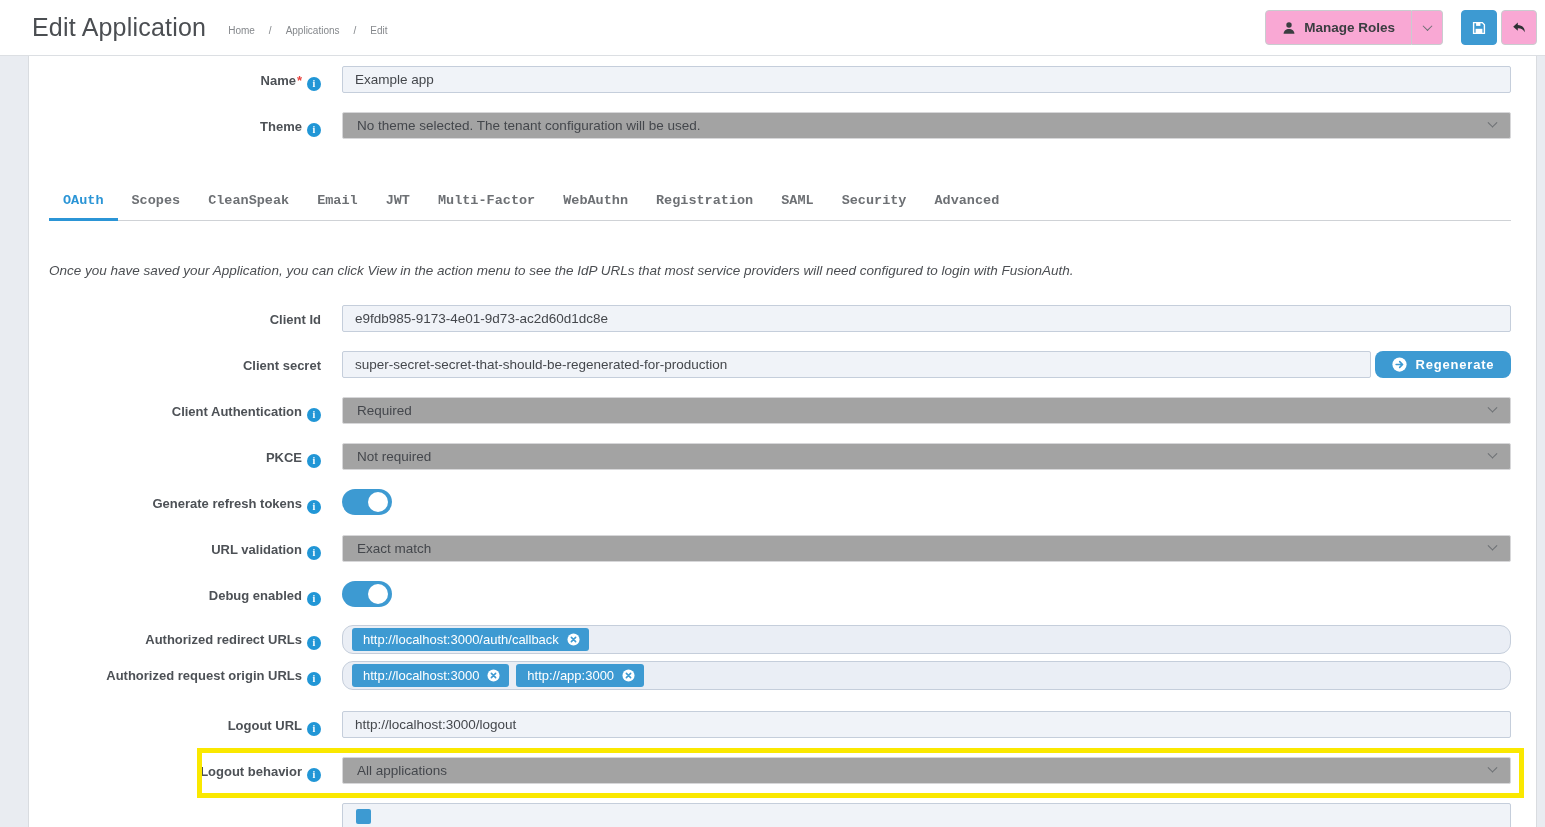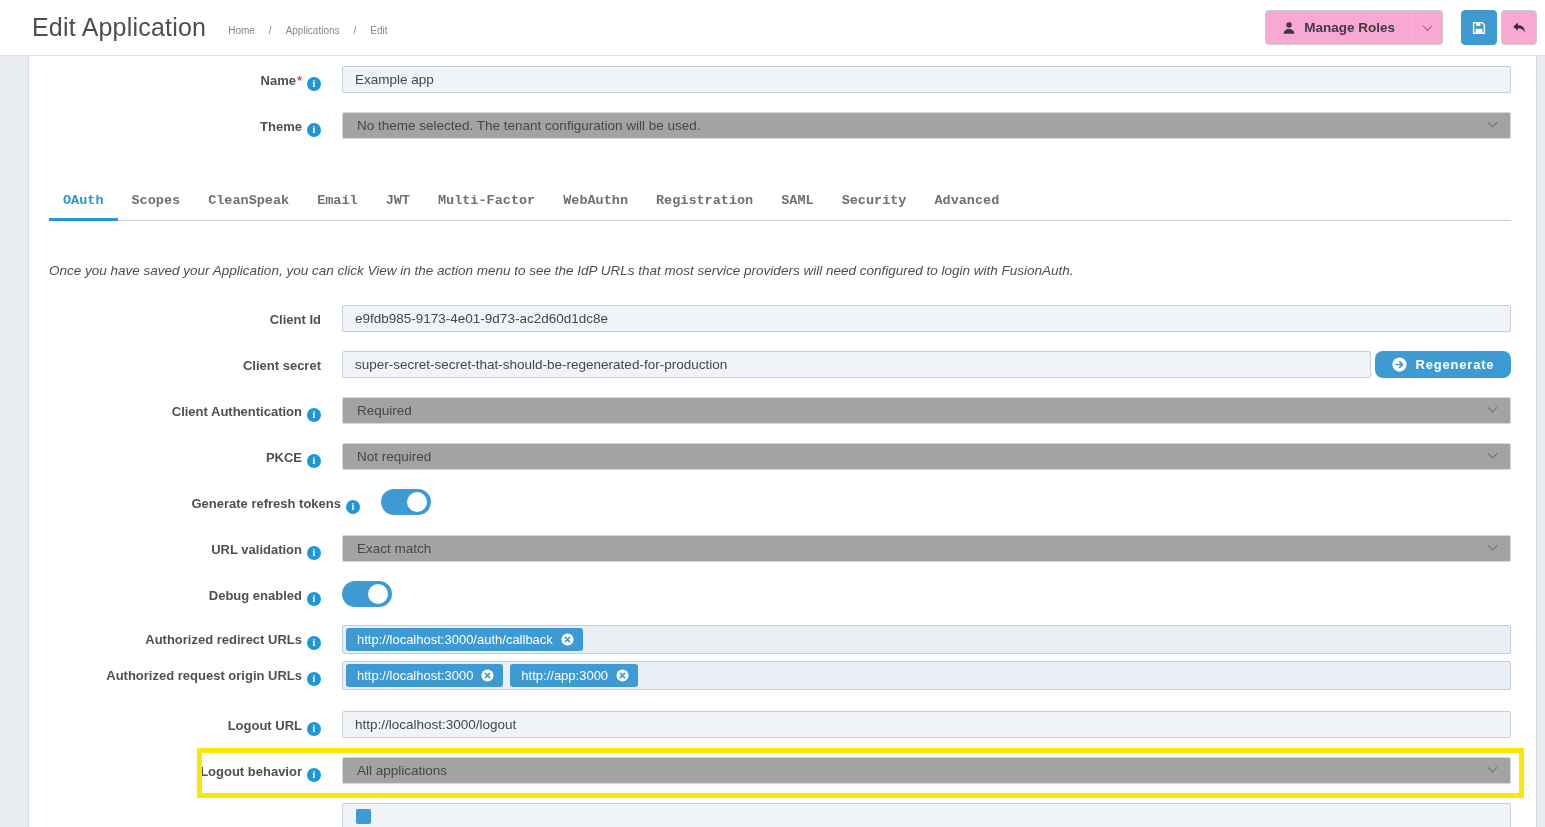"Generate refresh tokens" div.frow { margin-left: 39px -> none }
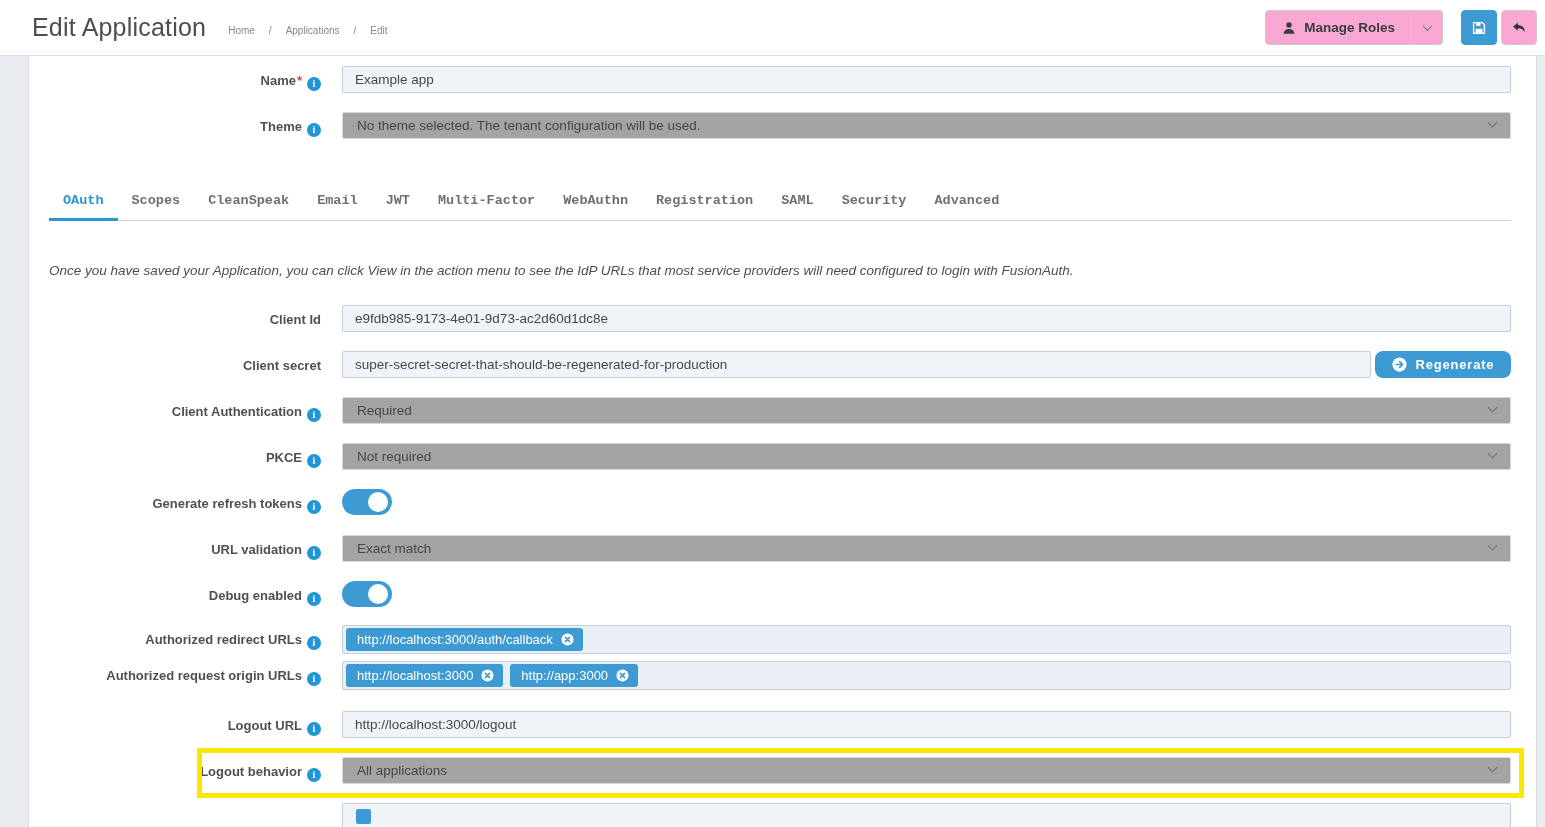"http://localhost:3000/auth/callback" .tagfield { border-radius: 2px -> 11px; padding: 2px 3px -> 2px 9px }
